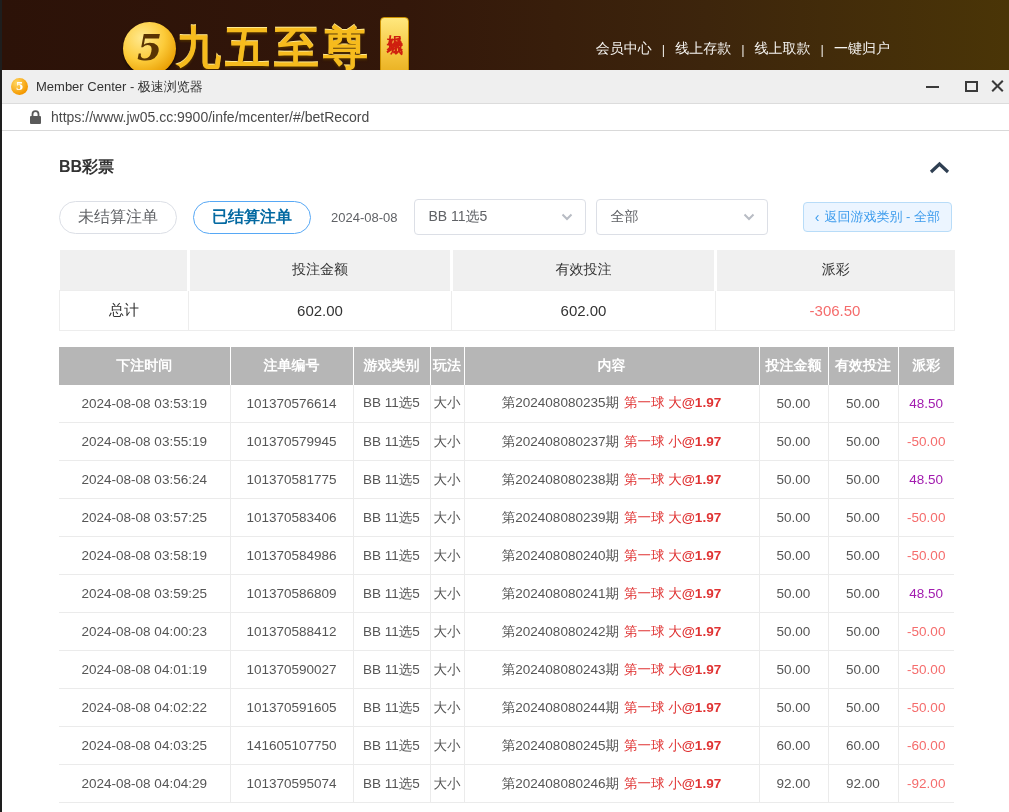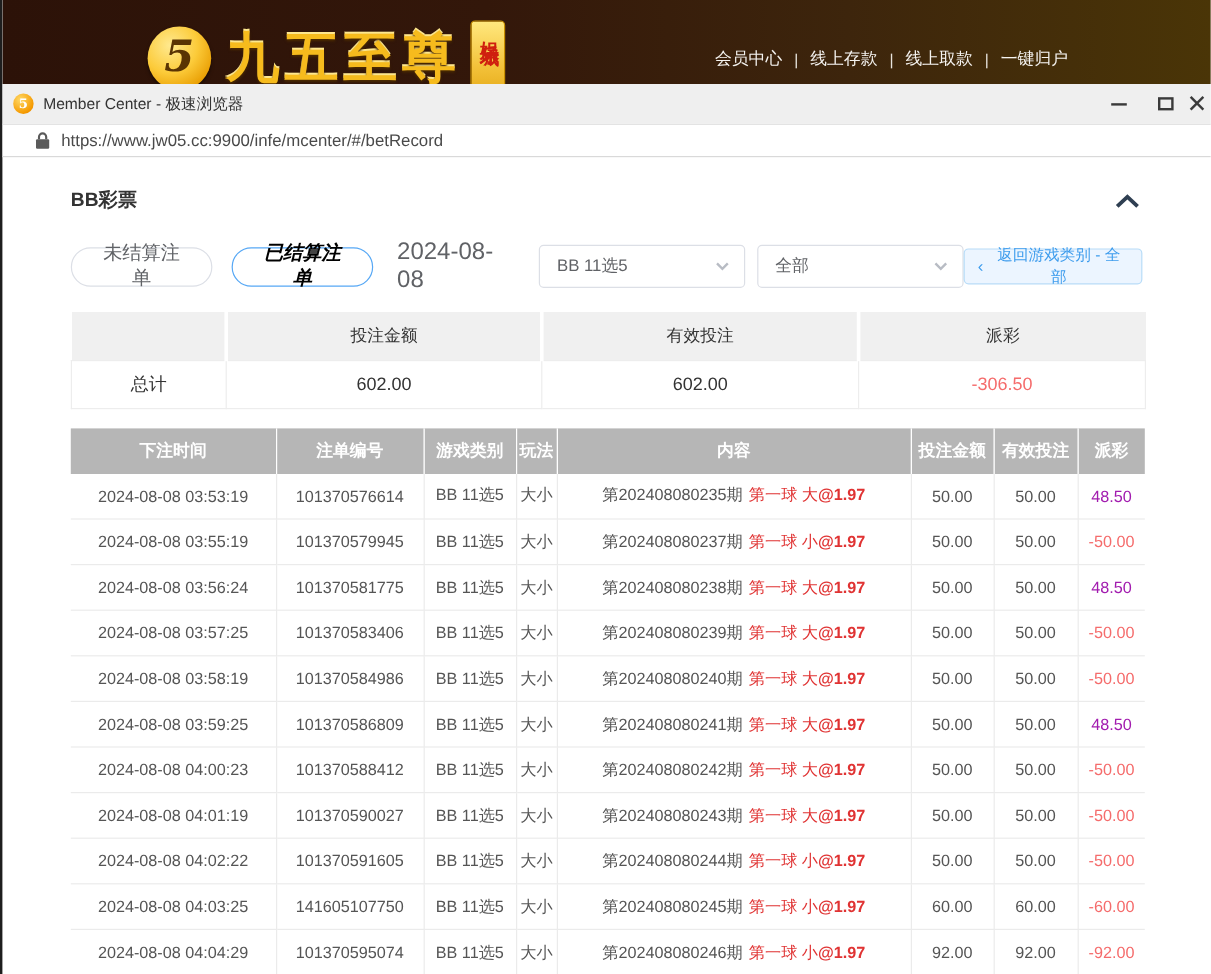"九五至尊" .logo-text { margin-left: 12px -> none }
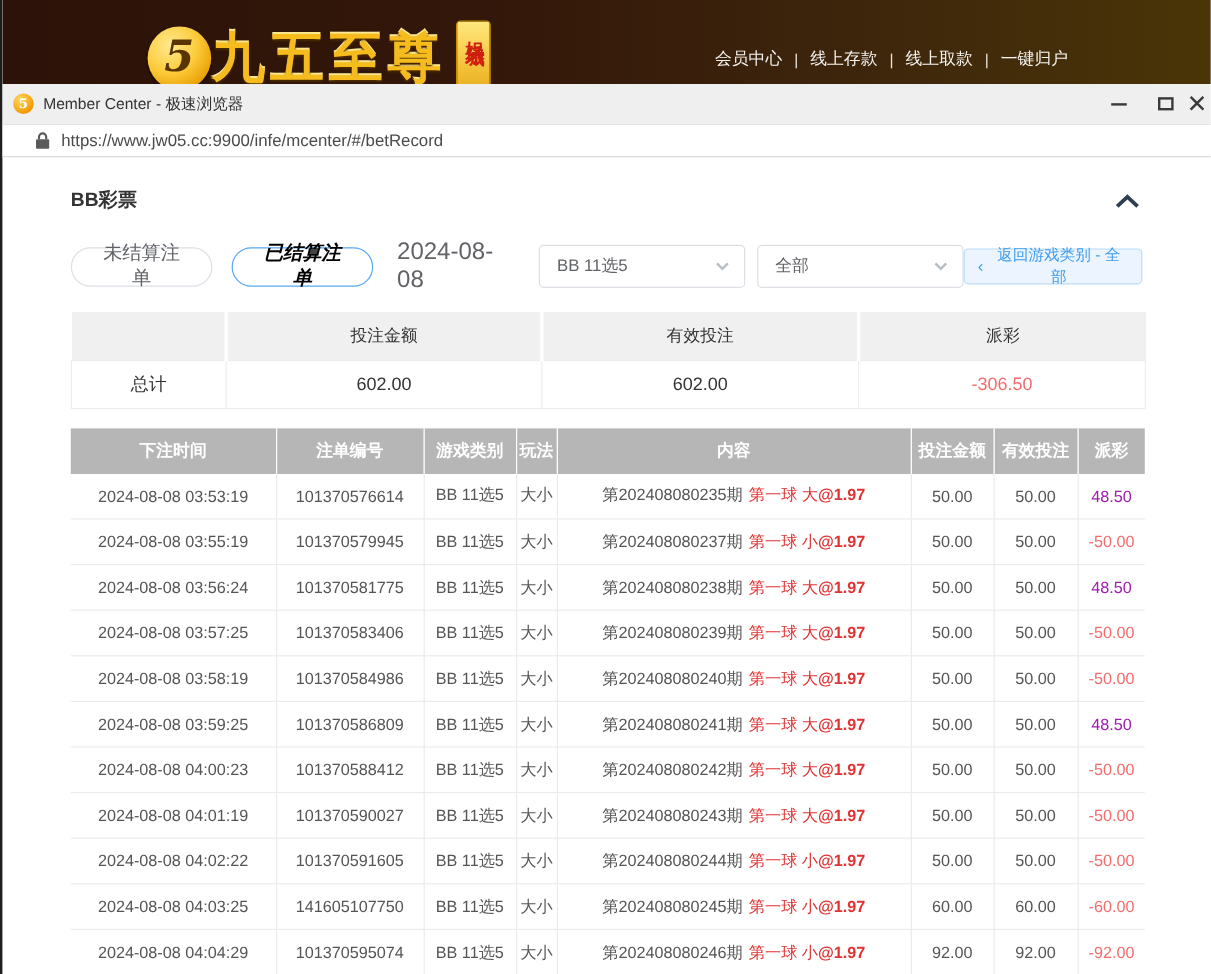"已结算注单" .pill.active { color: #000000 -> #0369a1; font-style: italic -> none }
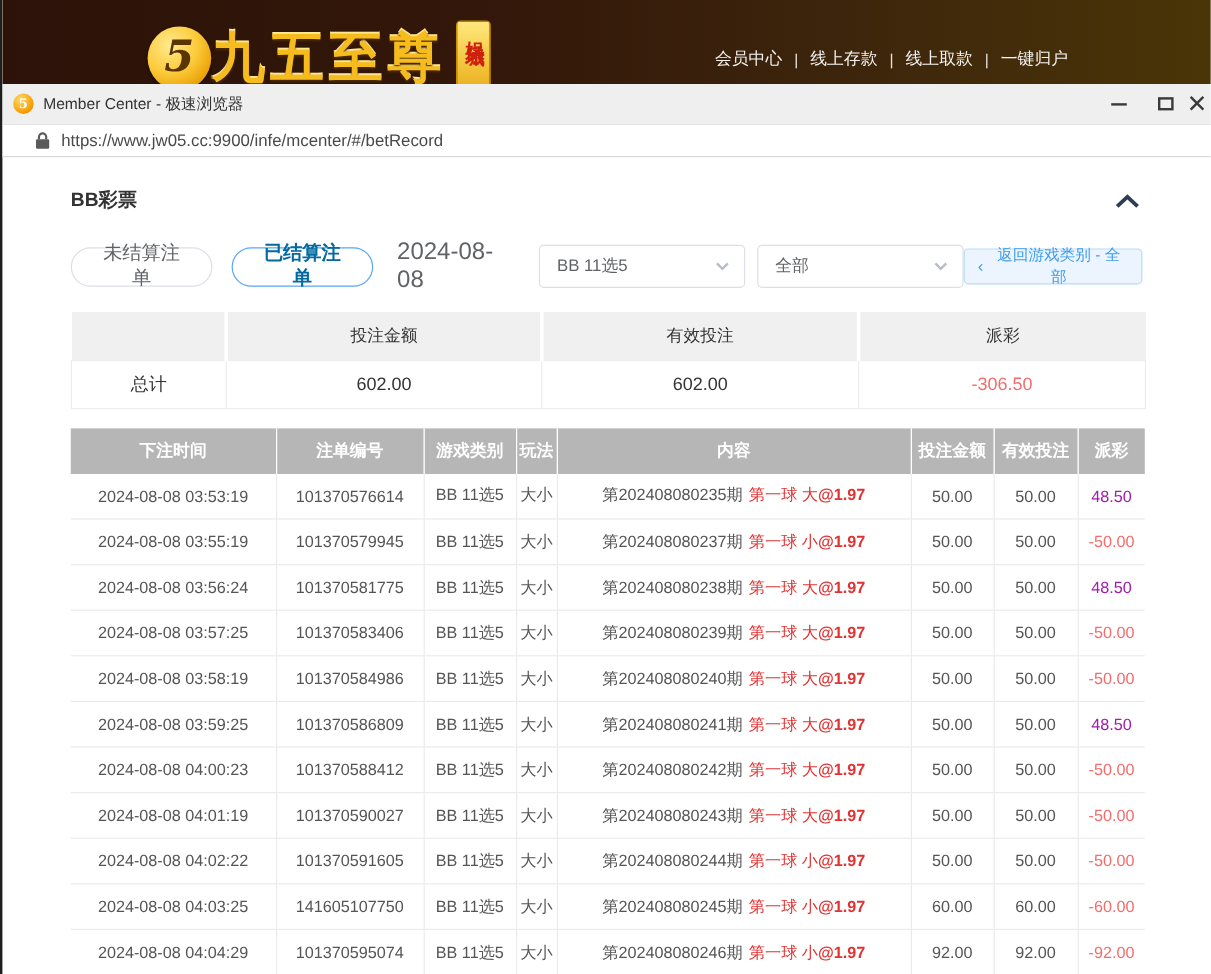"2024-08-08" .filter-date { font-size: 20px -> 13px }
